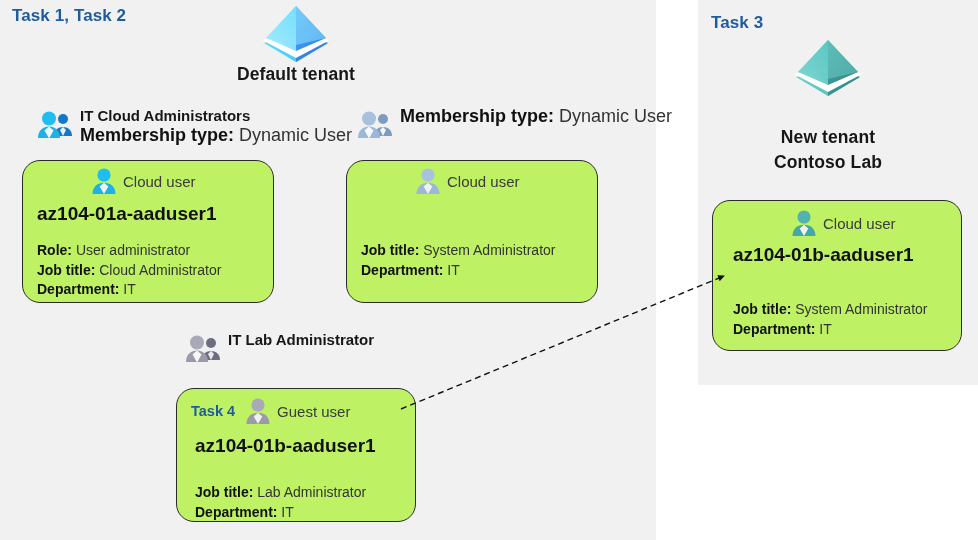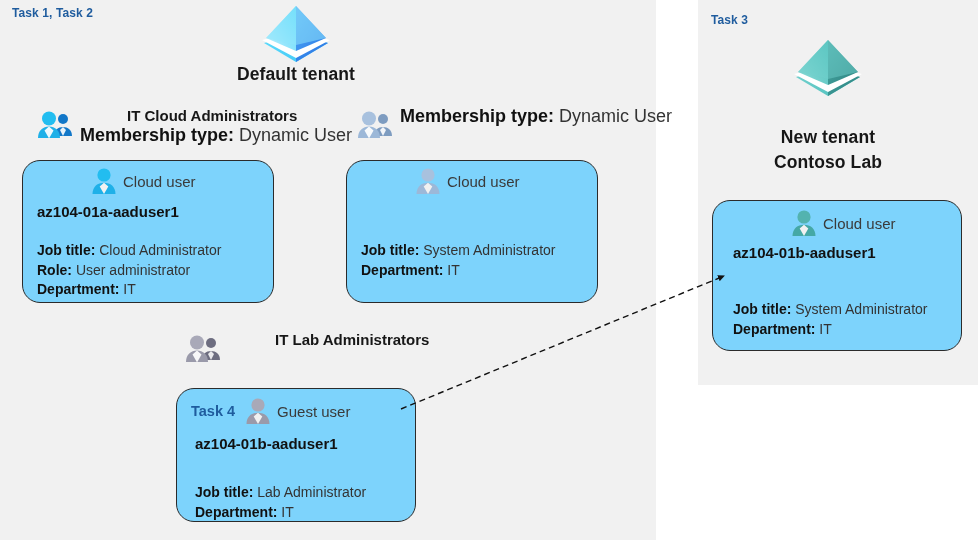"Task 1, Task 2" .task-tag { font-size: 12px -> 17px }
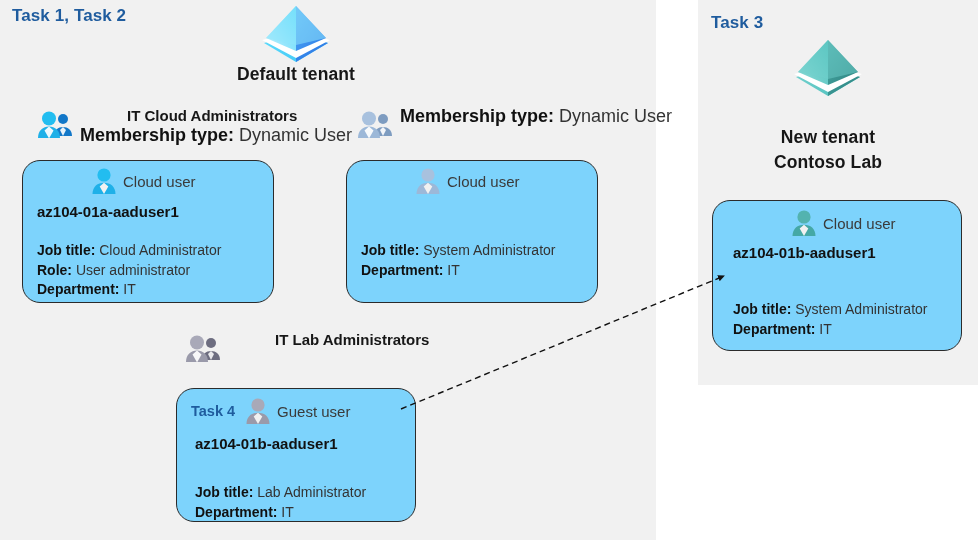"IT Cloud Administrators" .group-title { margin-left: 47px -> none }
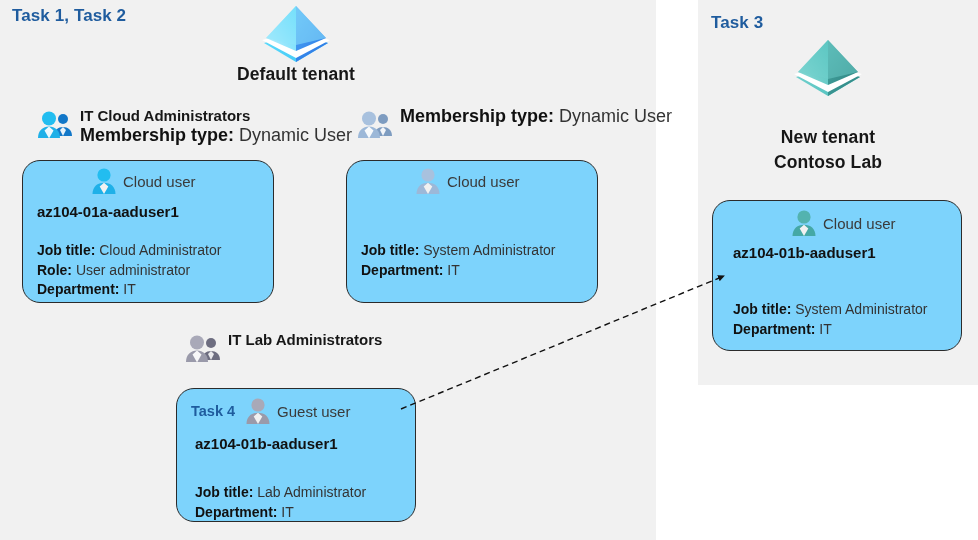"Cloud user" .card { background: #7dd3fc -> #bef264 }
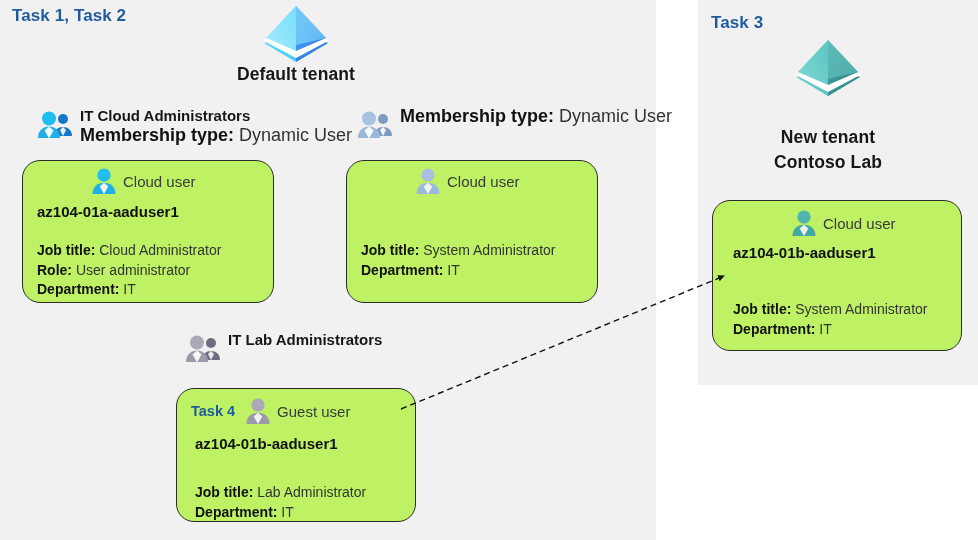"az104-01a-aaduser1" .card-name { font-size: 15px -> 19px }
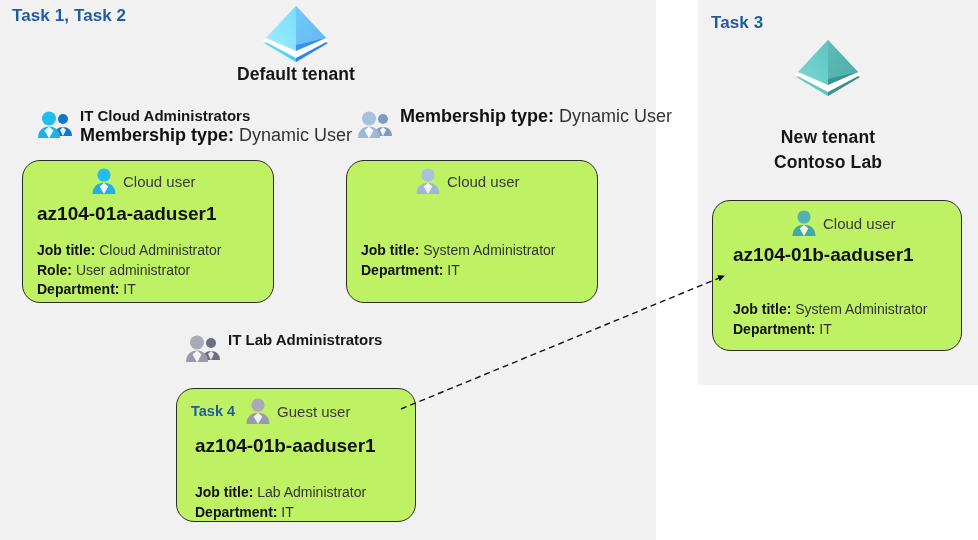"Job title: Cloud Administrator" div { order: before "Role: User administrator" -> after "Role: User administrator" }
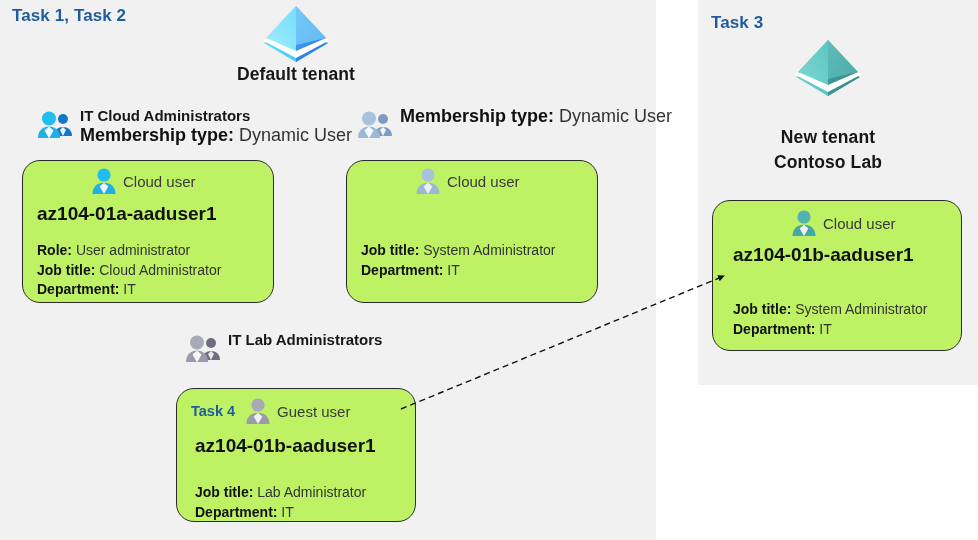"IT Lab Administrators" div.group-title { text: Administrators -> Administrator }
